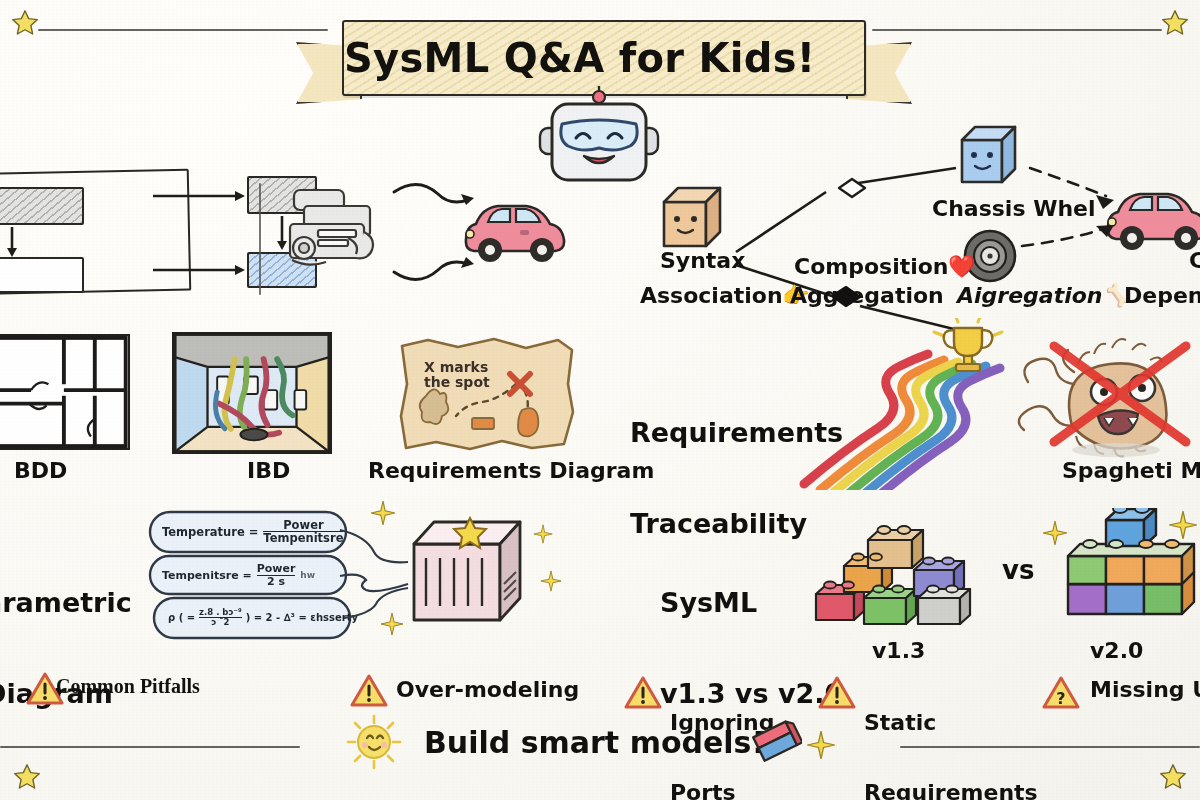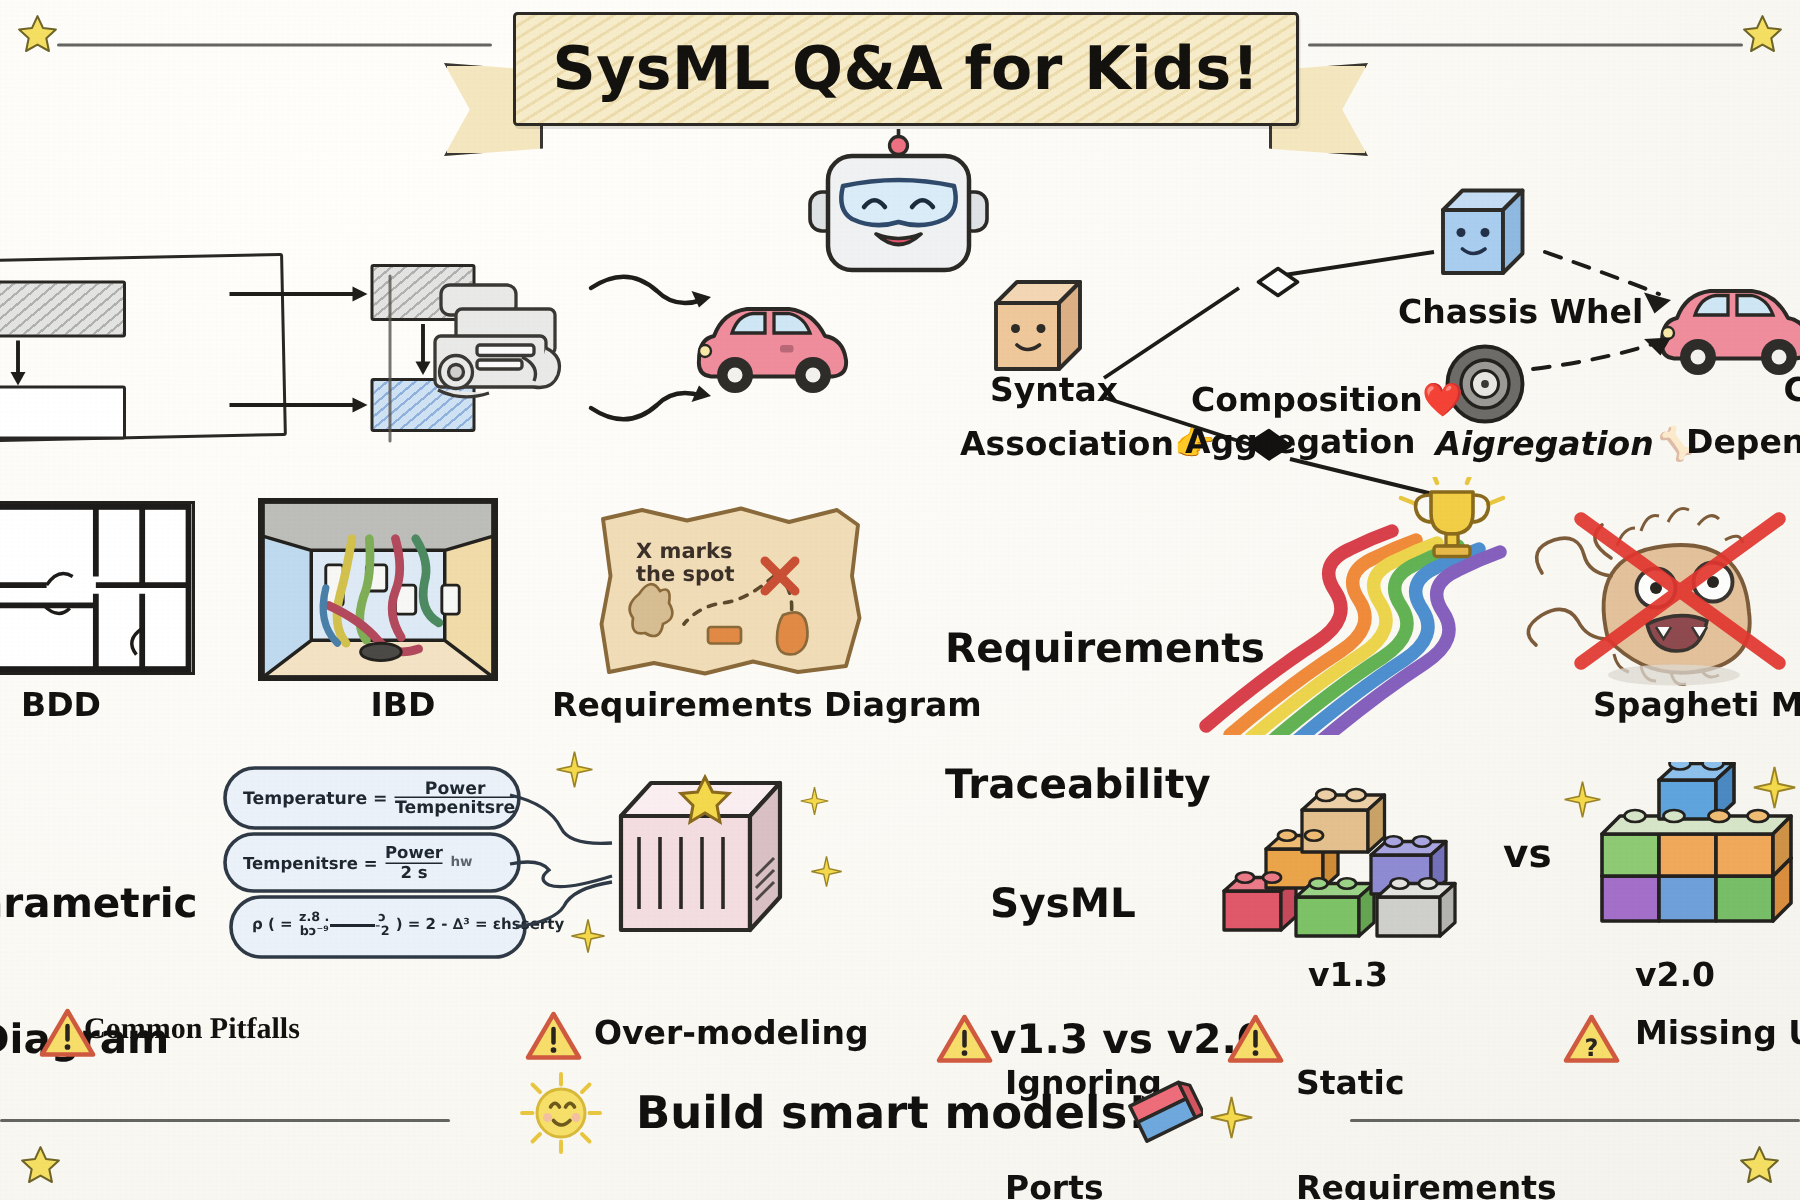"SysML Q&A for Kids!" #banner .plate { justify-content: center -> flex-start; top: 0 -> 12px }
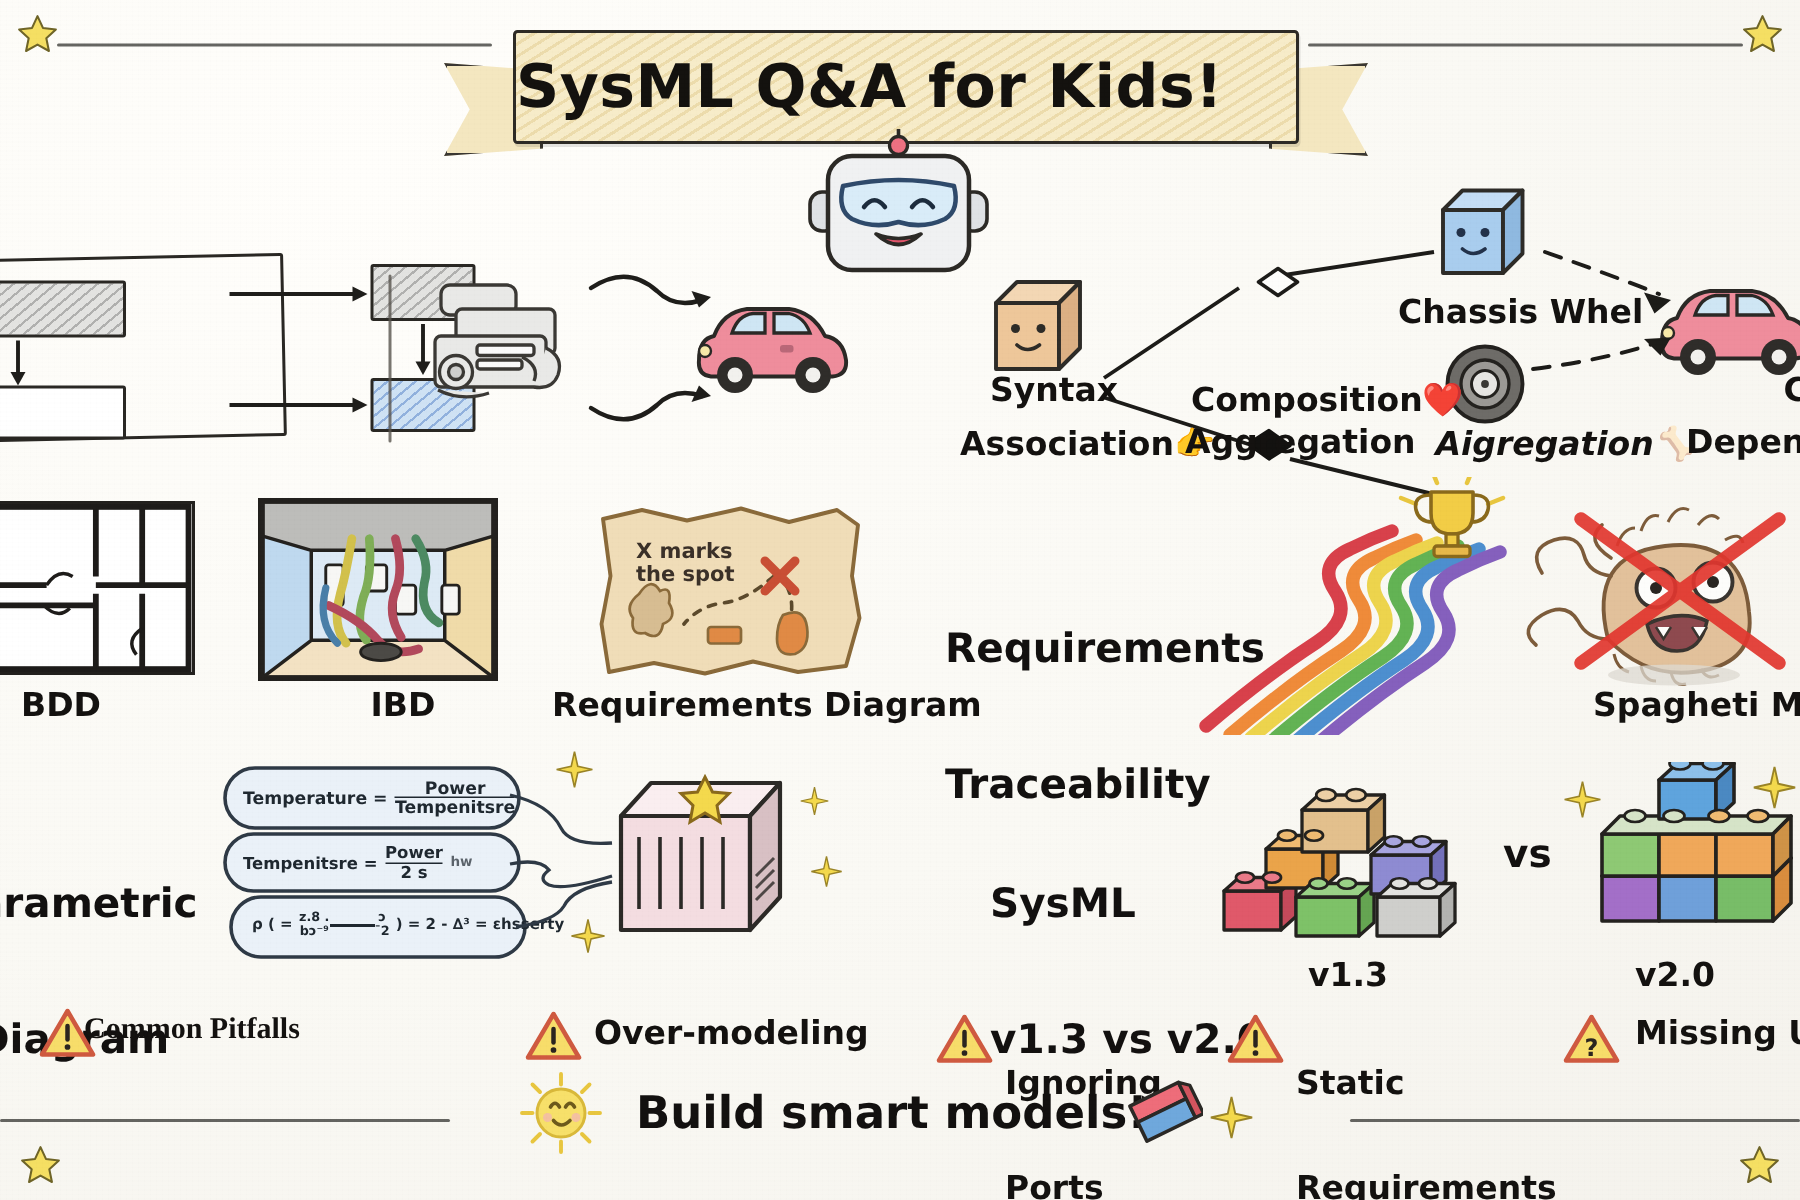"z.8 . bɔ⁻⁹" span { flex-direction: row -> column; text-align: center -> none }
